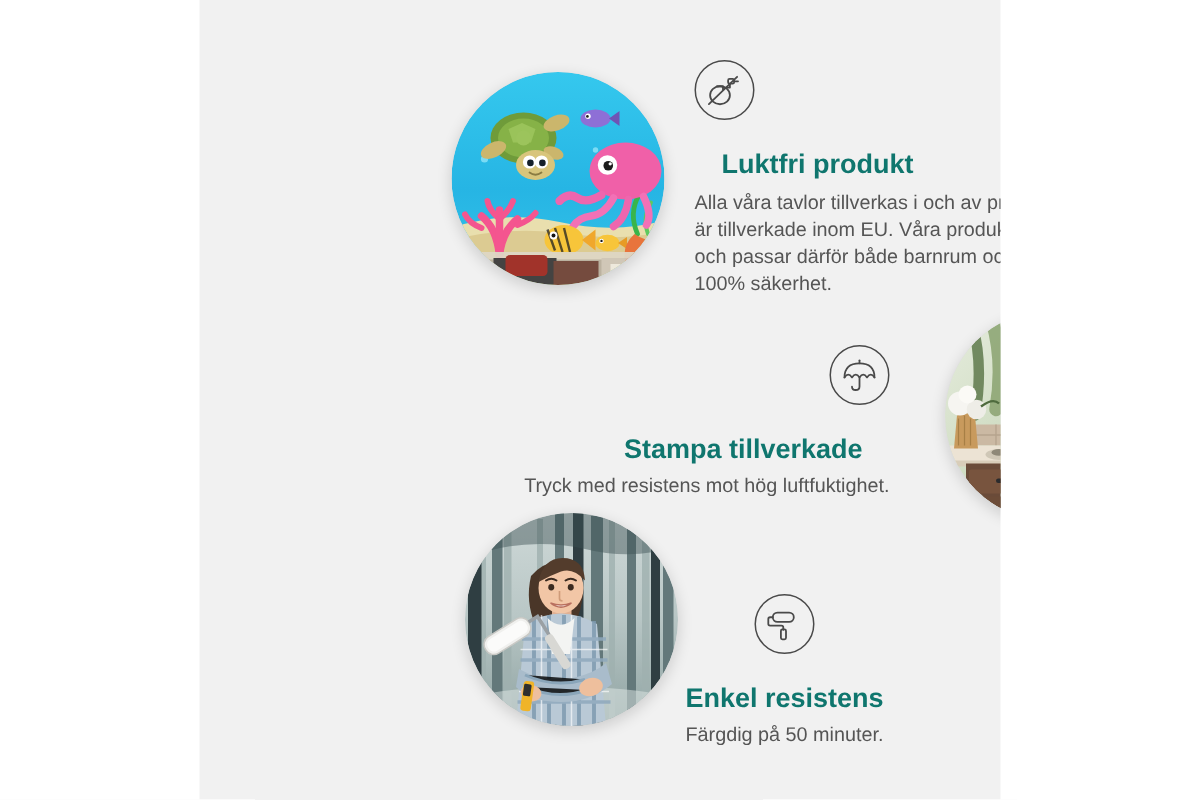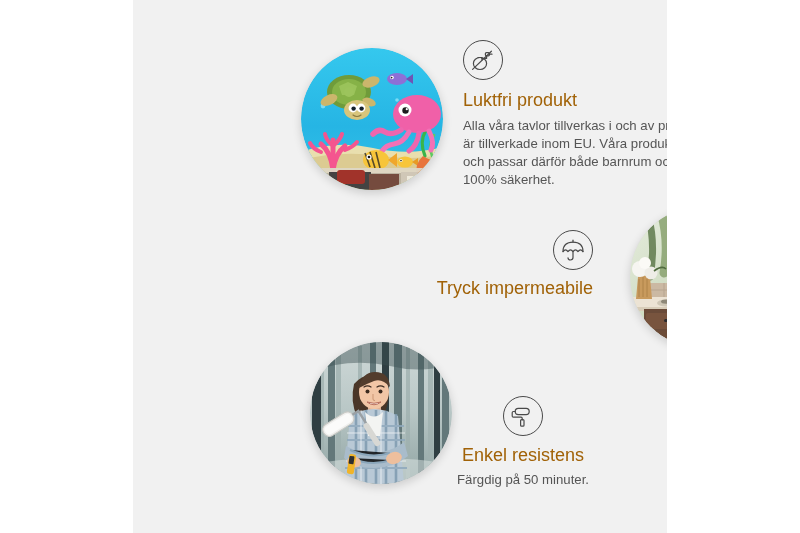"Luktfri produkt" .feat-title { color: #a16207 -> #0f766e; font-weight: normal -> bold; margin: 0 -> 18px }
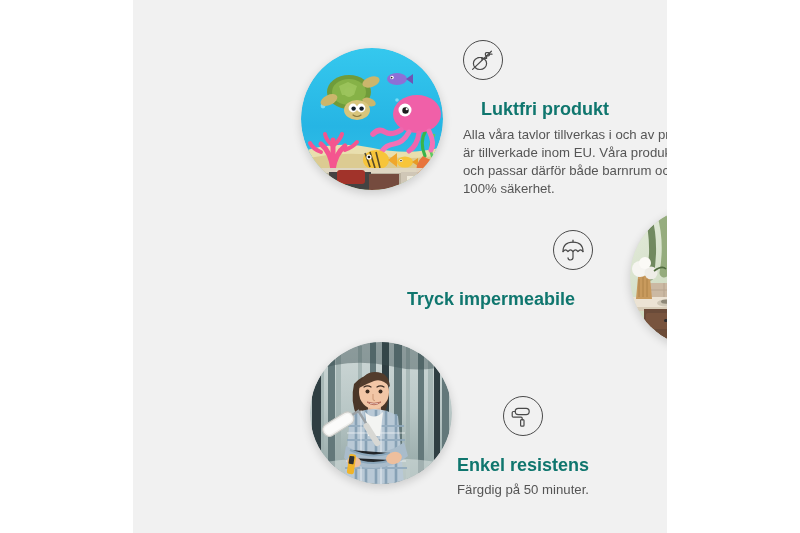"Tryck impermeabile" div.feat-title { text: Tryck impermeabile -> Stampa tillverkade }
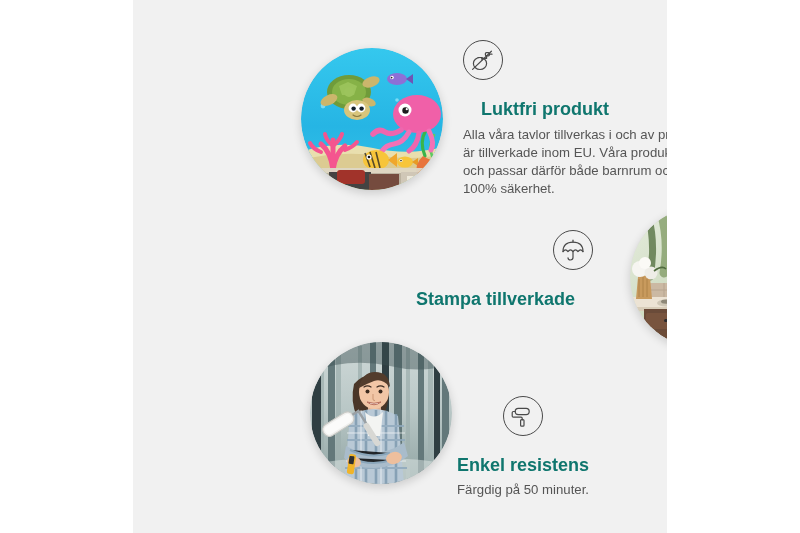"Tryck med resistens mot hög" div.feat-desc { html: none -> <div>Tryck med resistens mot hög luftfuktighet.</div> }
